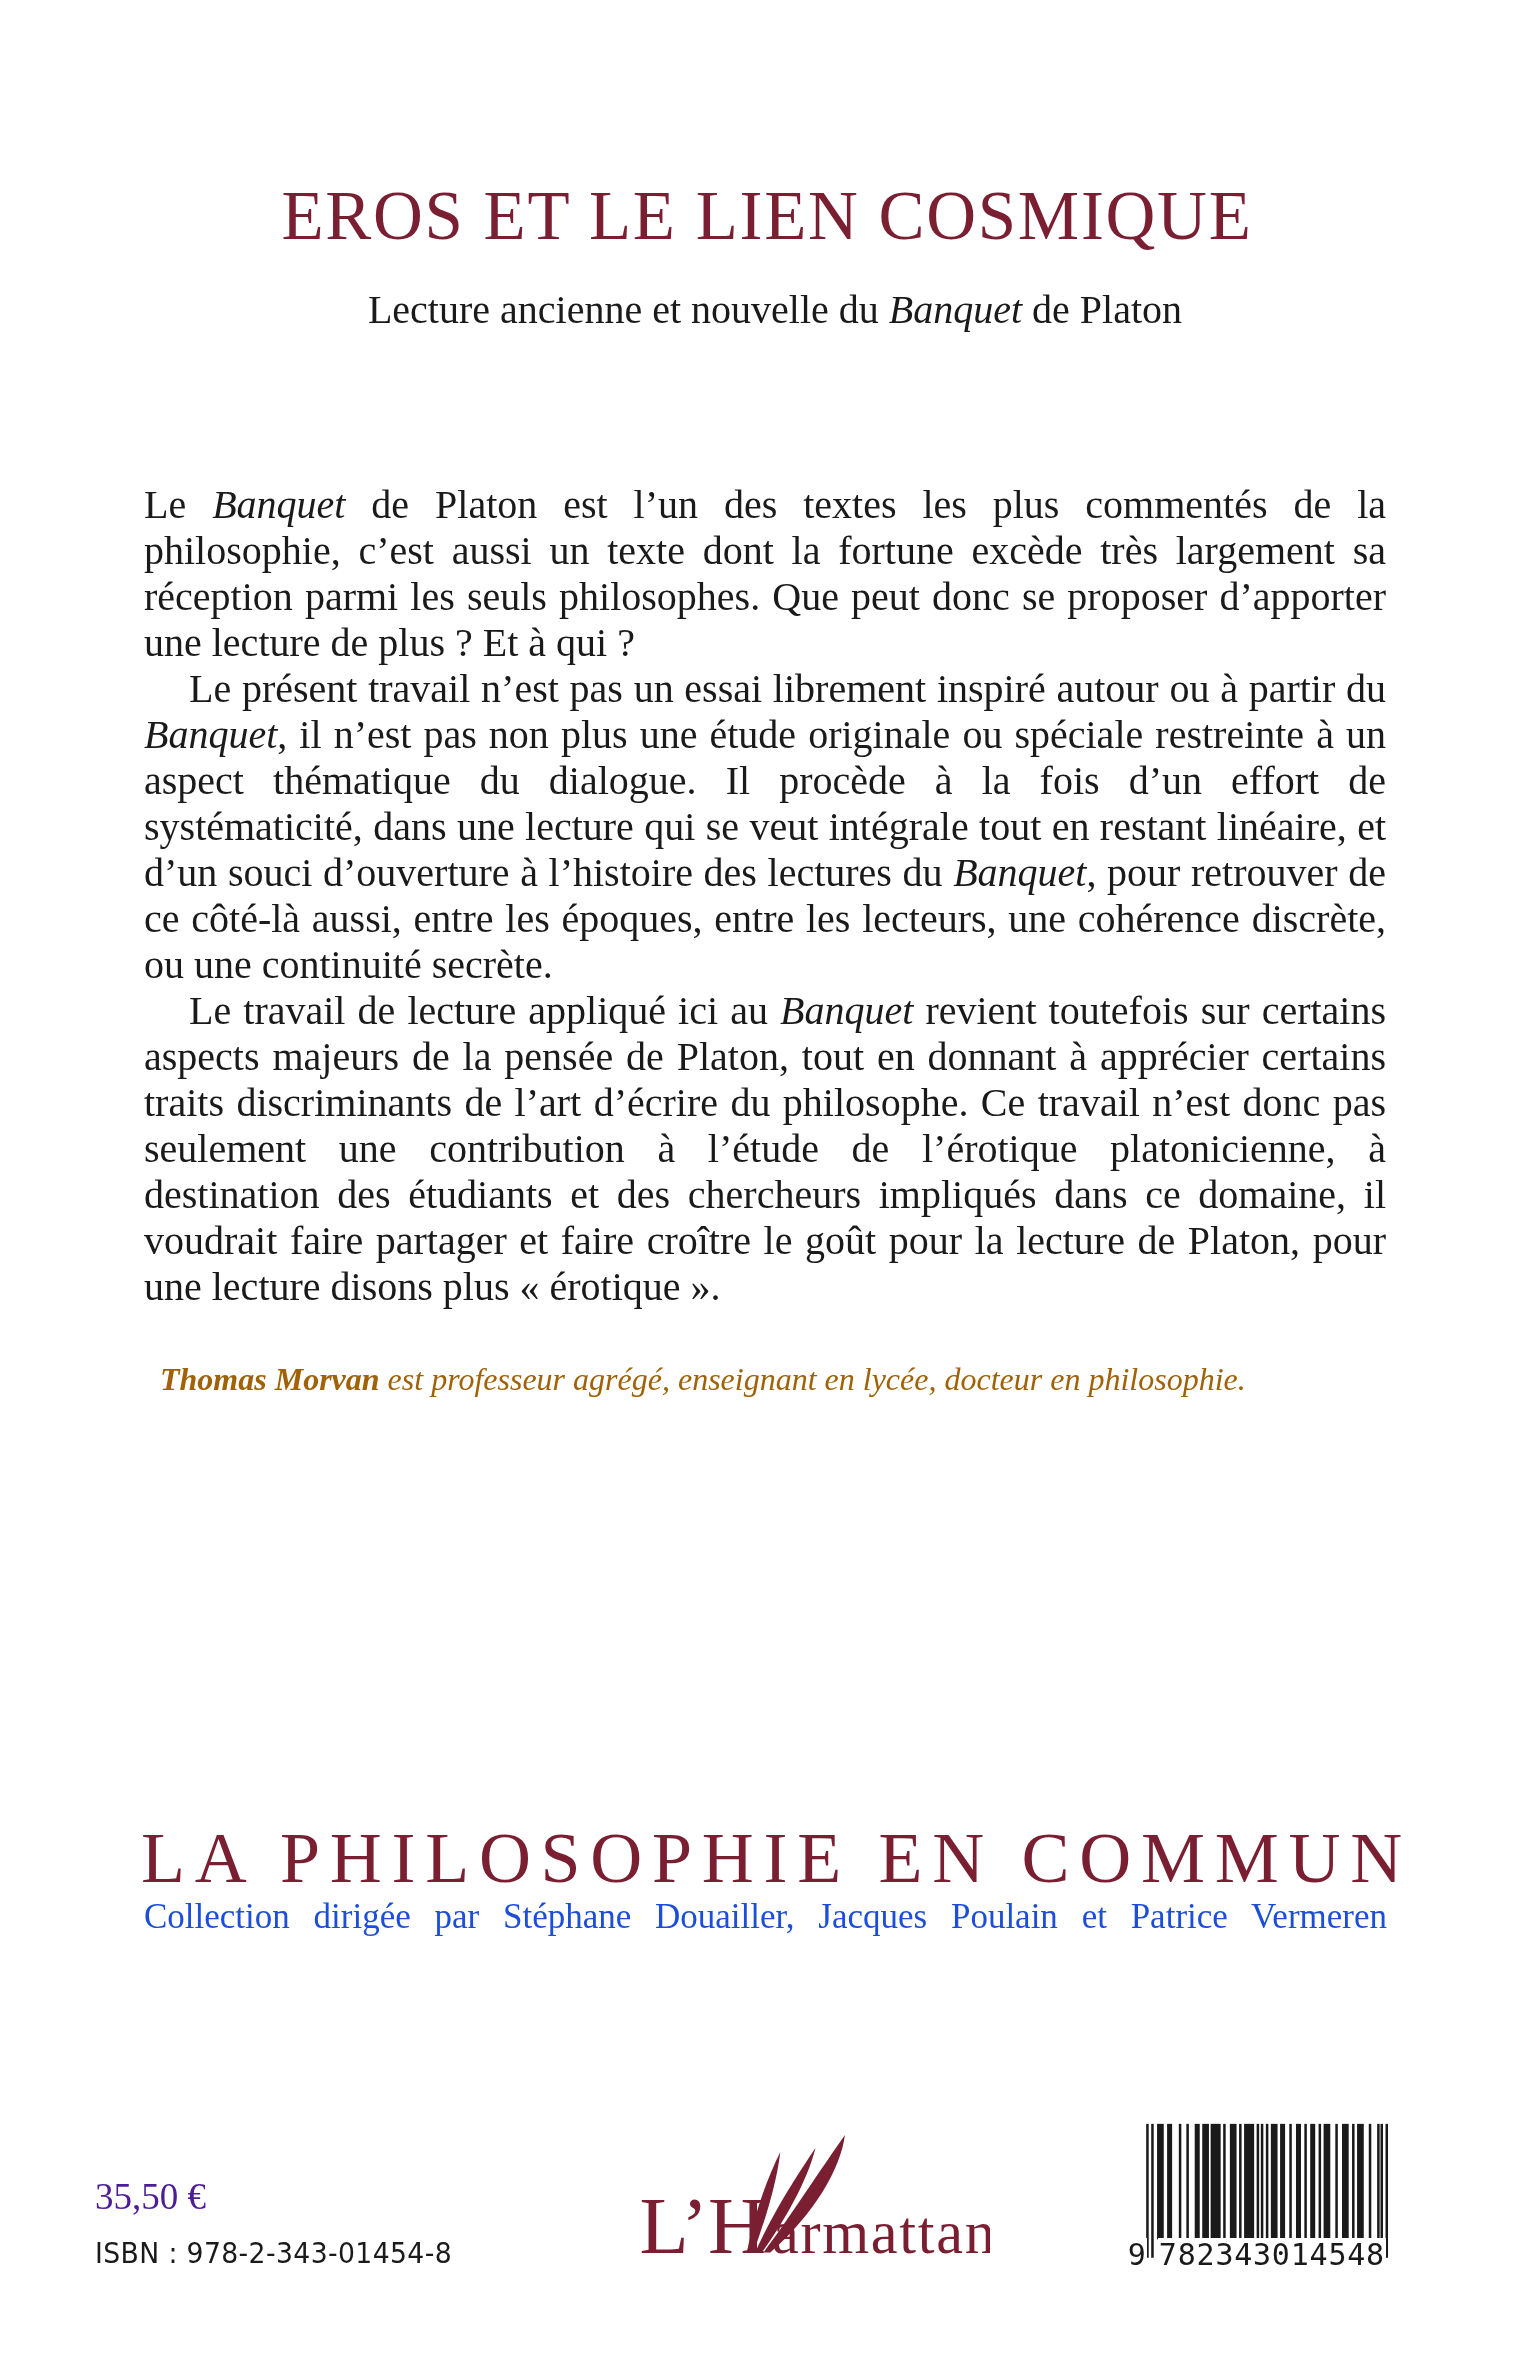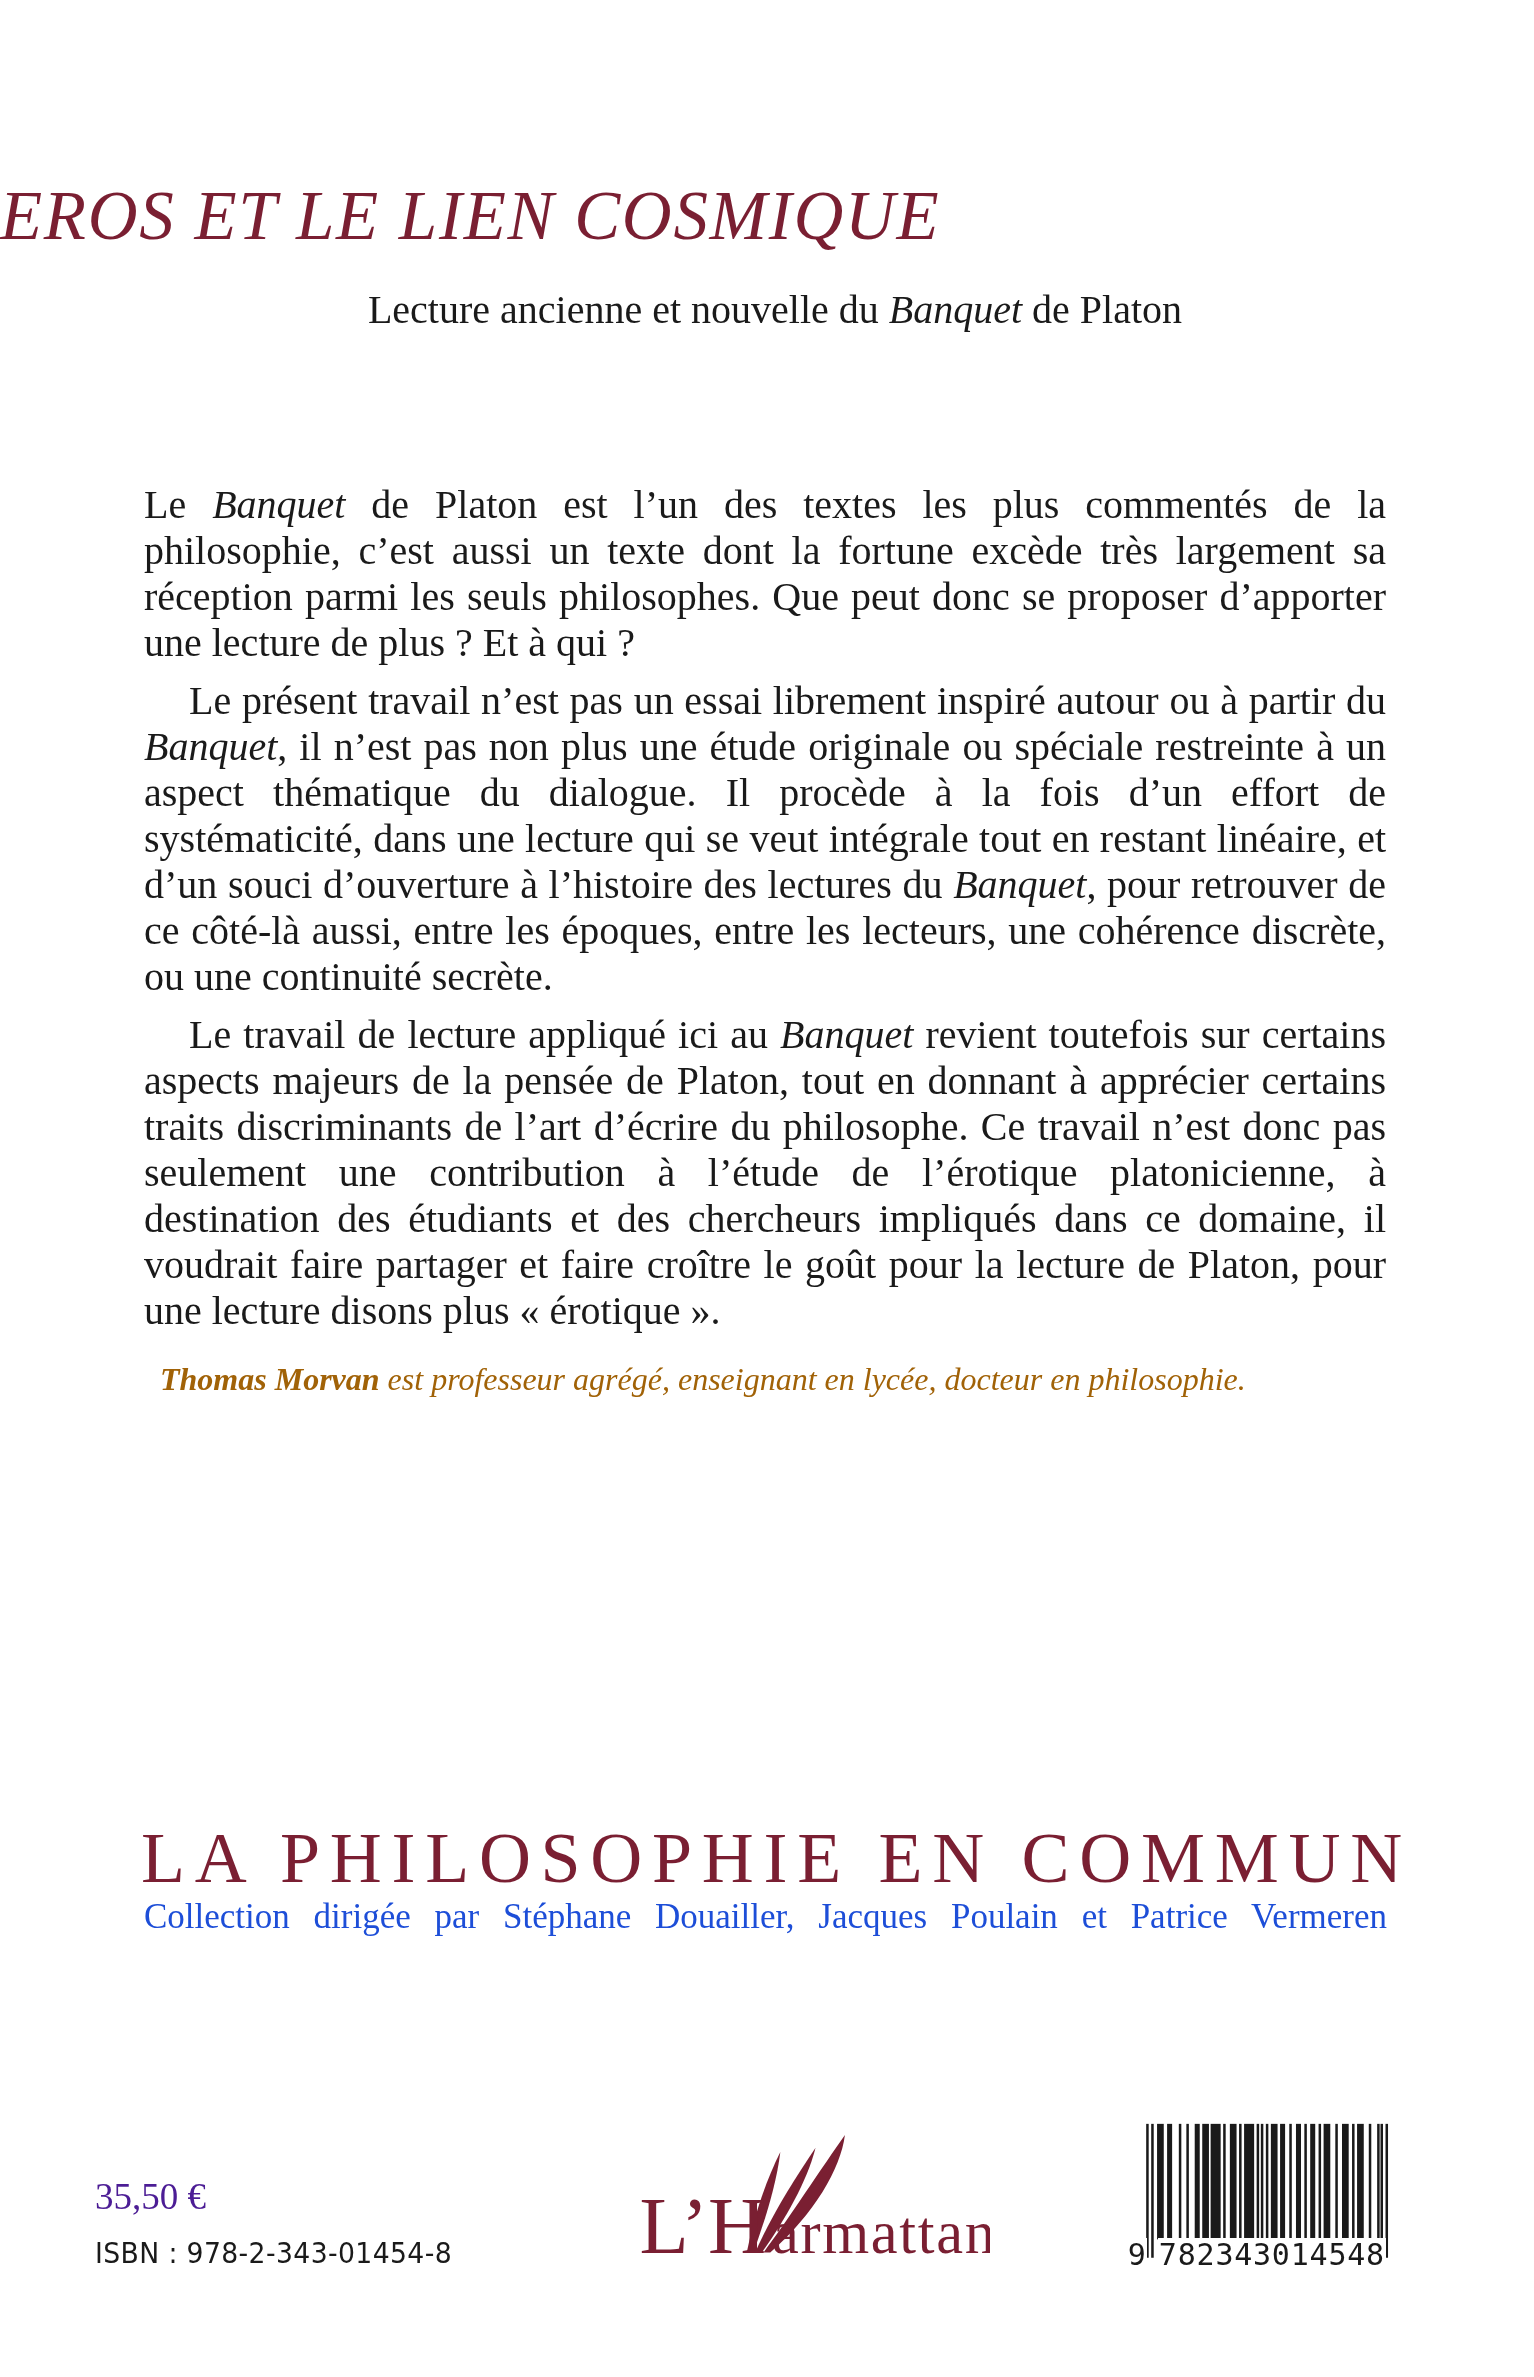"EROS ET LE LIEN COSMIQUE" .book-title { font-style: italic -> none; text-align: left -> center }
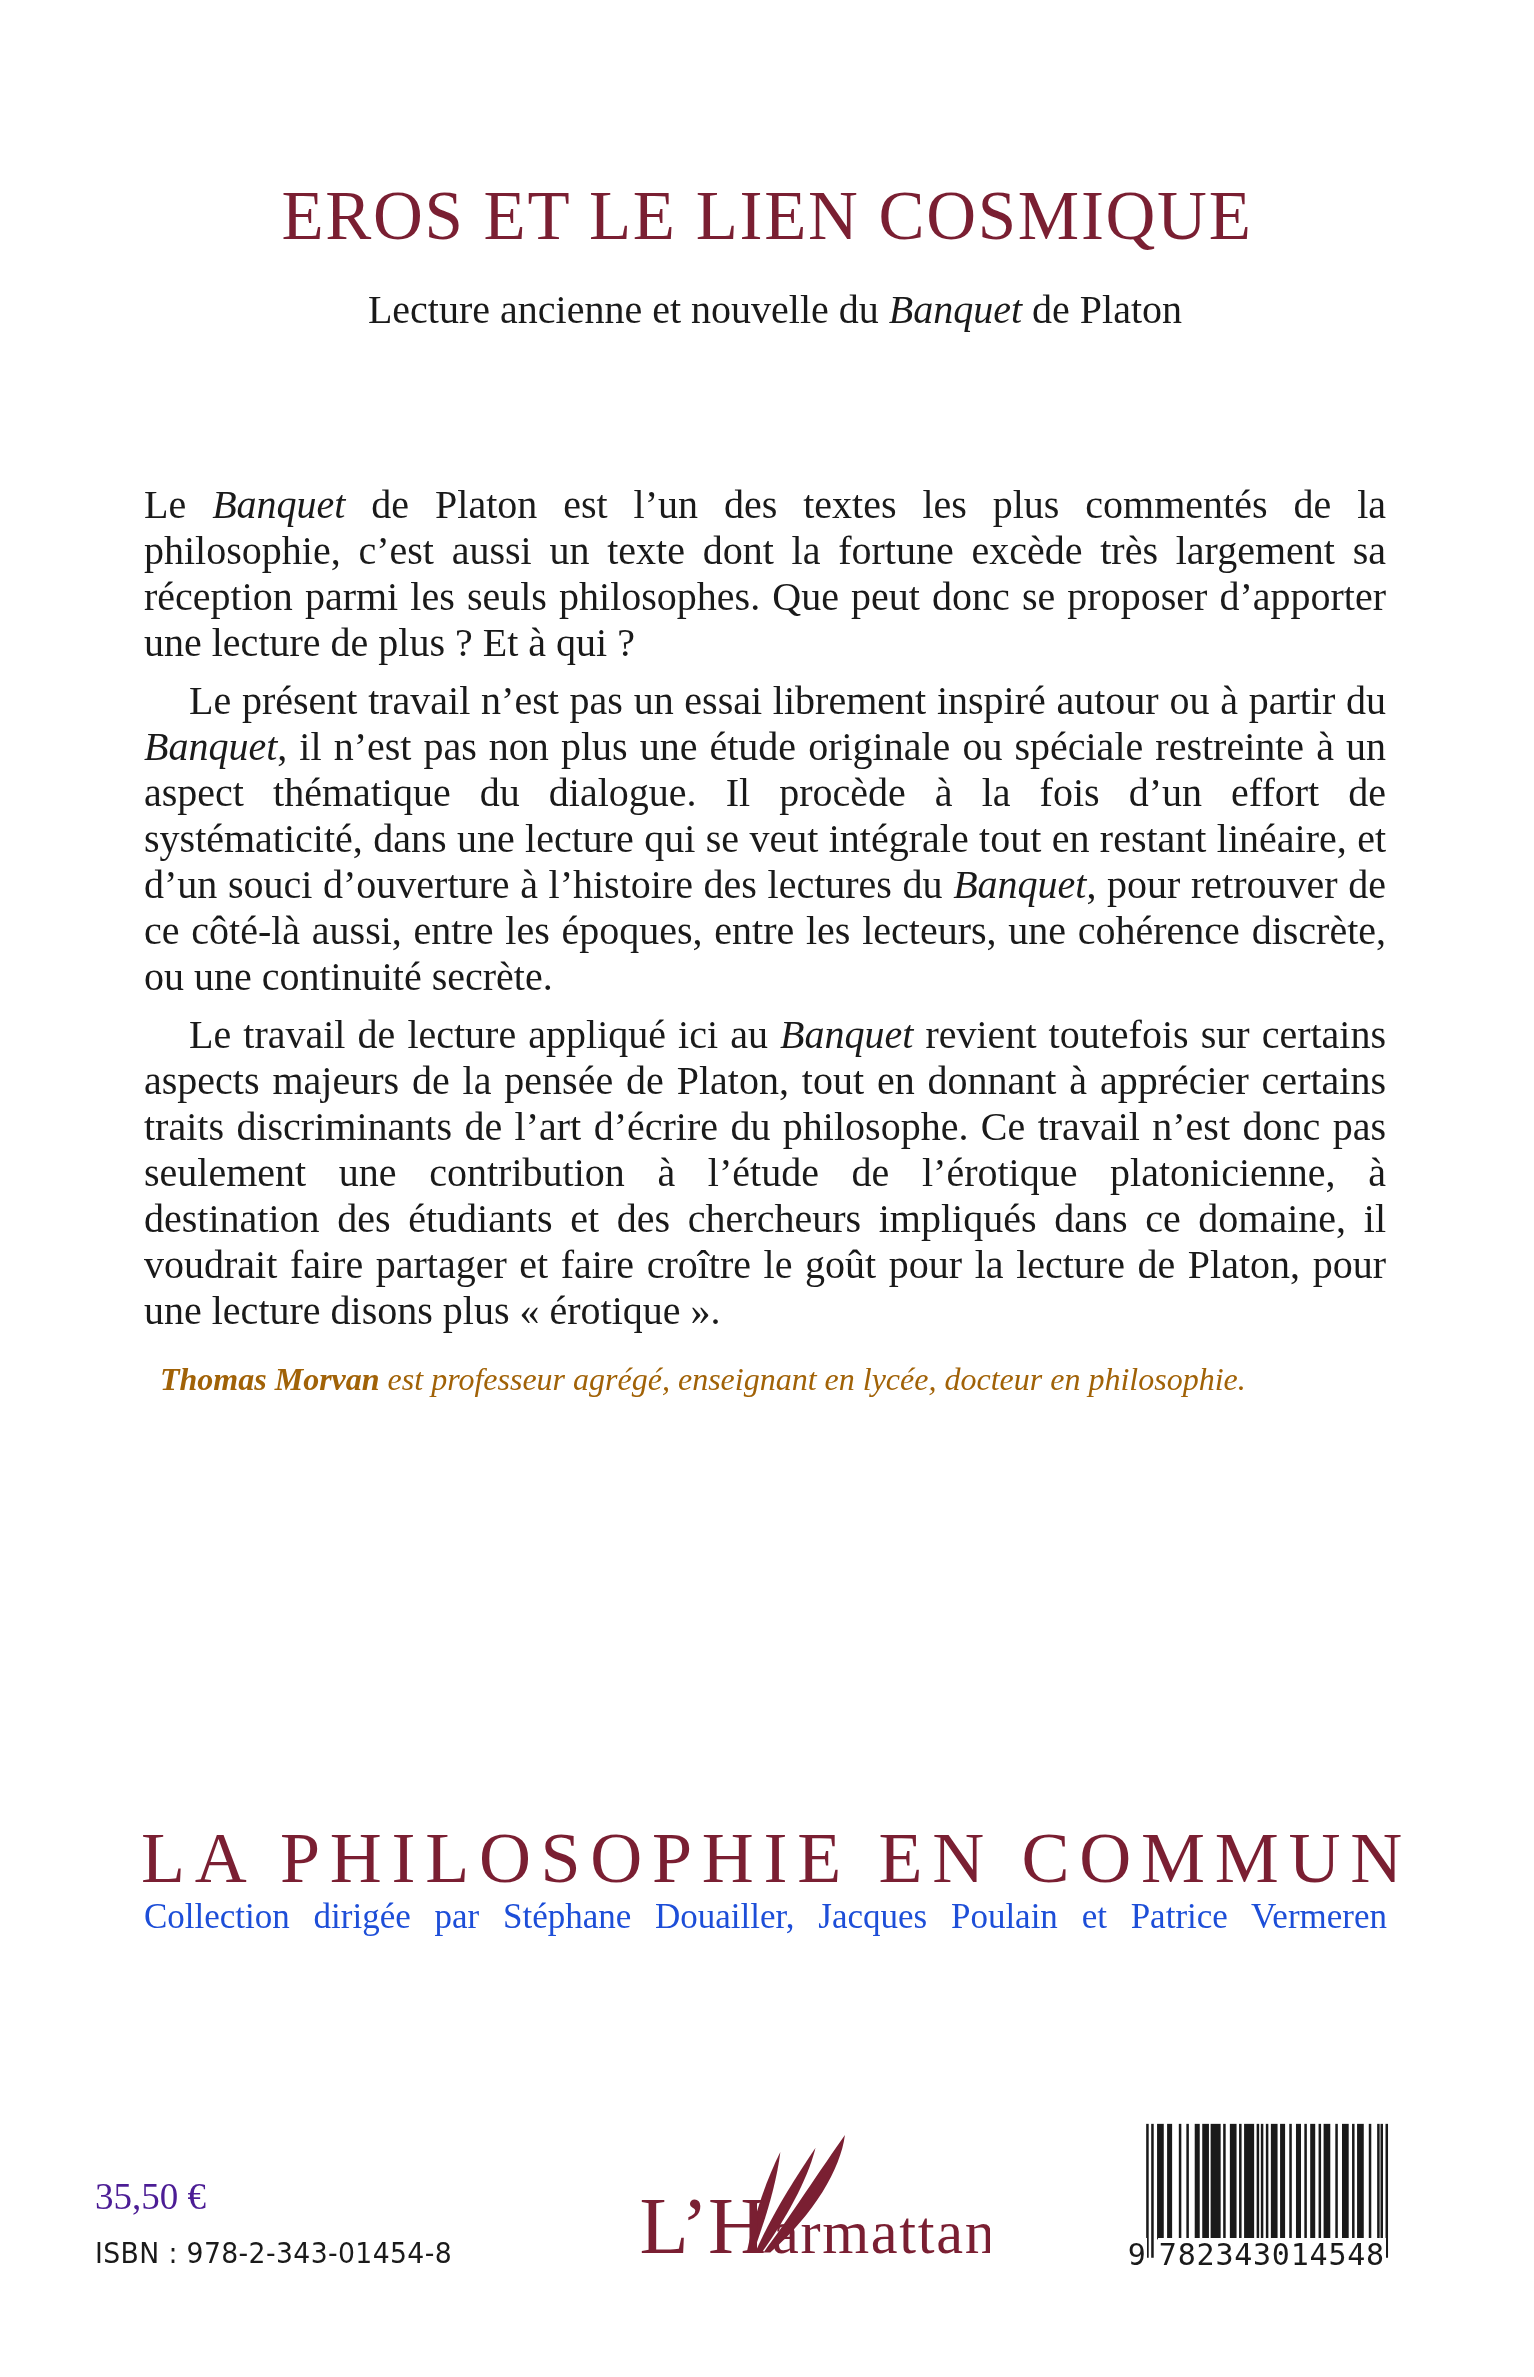"Le présent travail n’est pas" .blurb p.indent { margin-top: 12px -> none }
